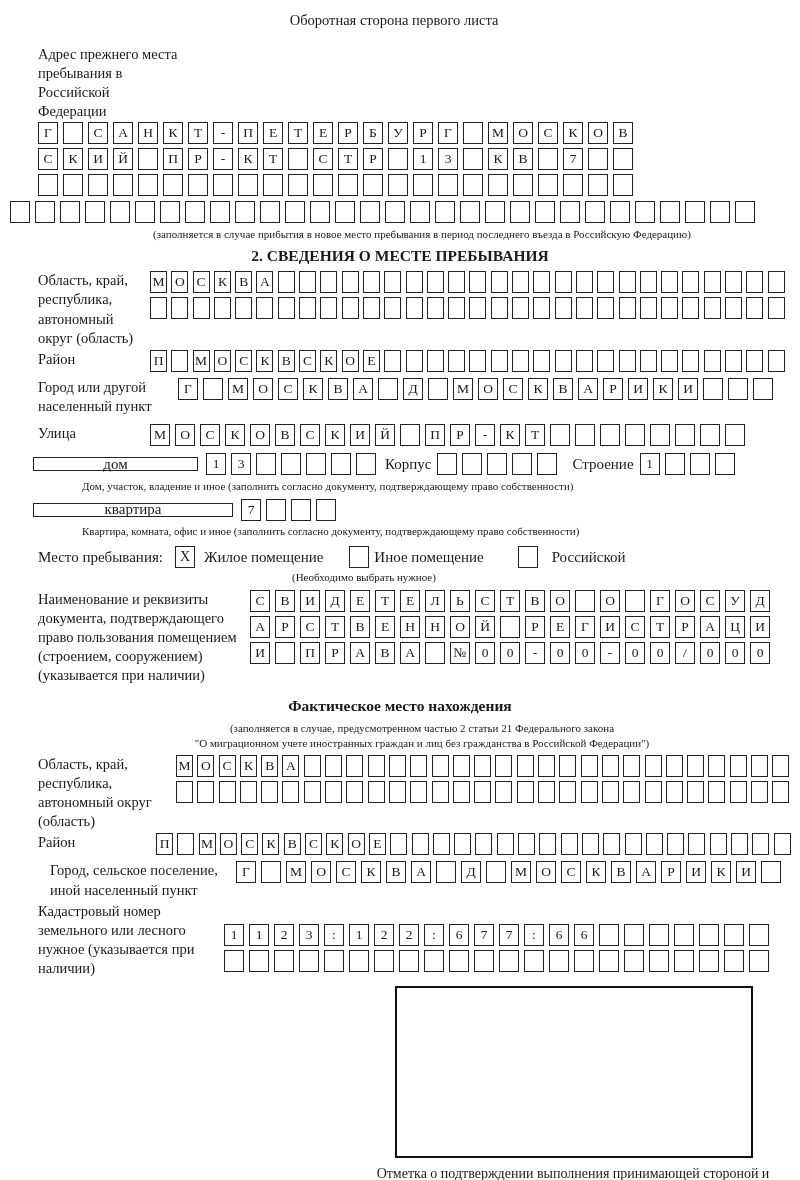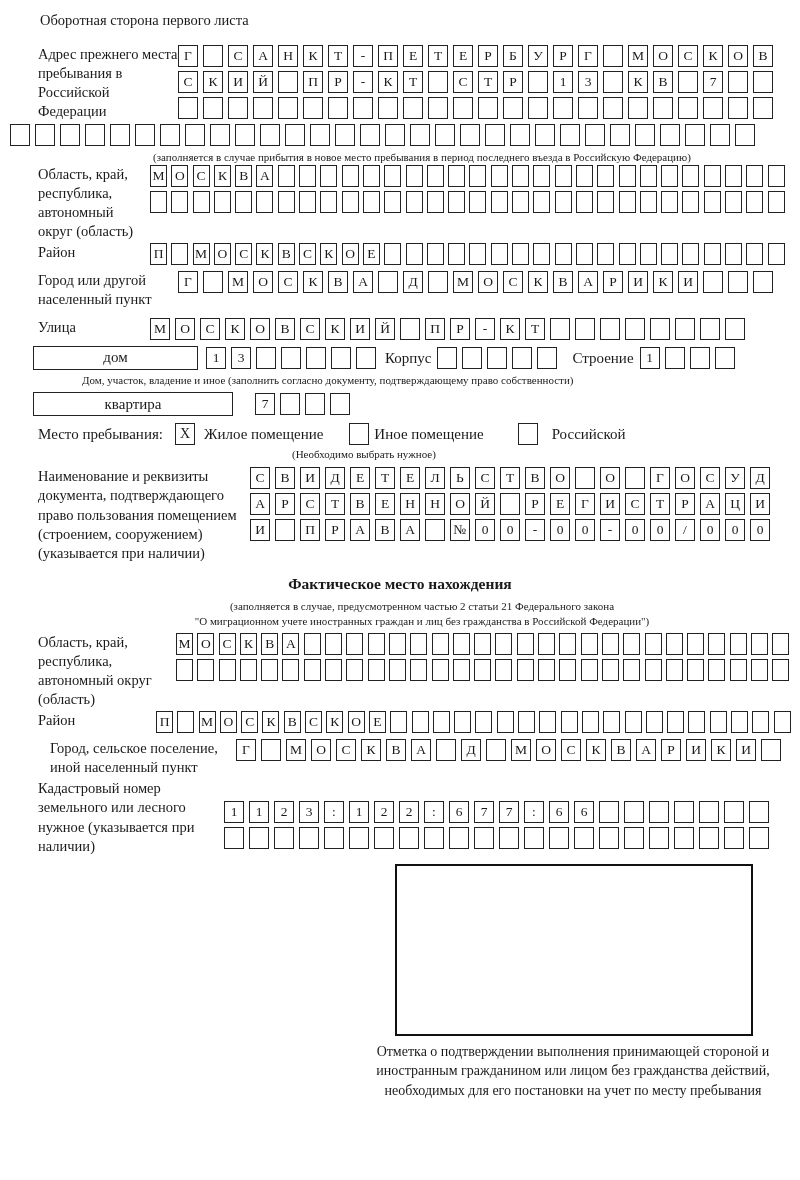"Оборотная сторона первого листа" .corner-note { text-align: left -> center }
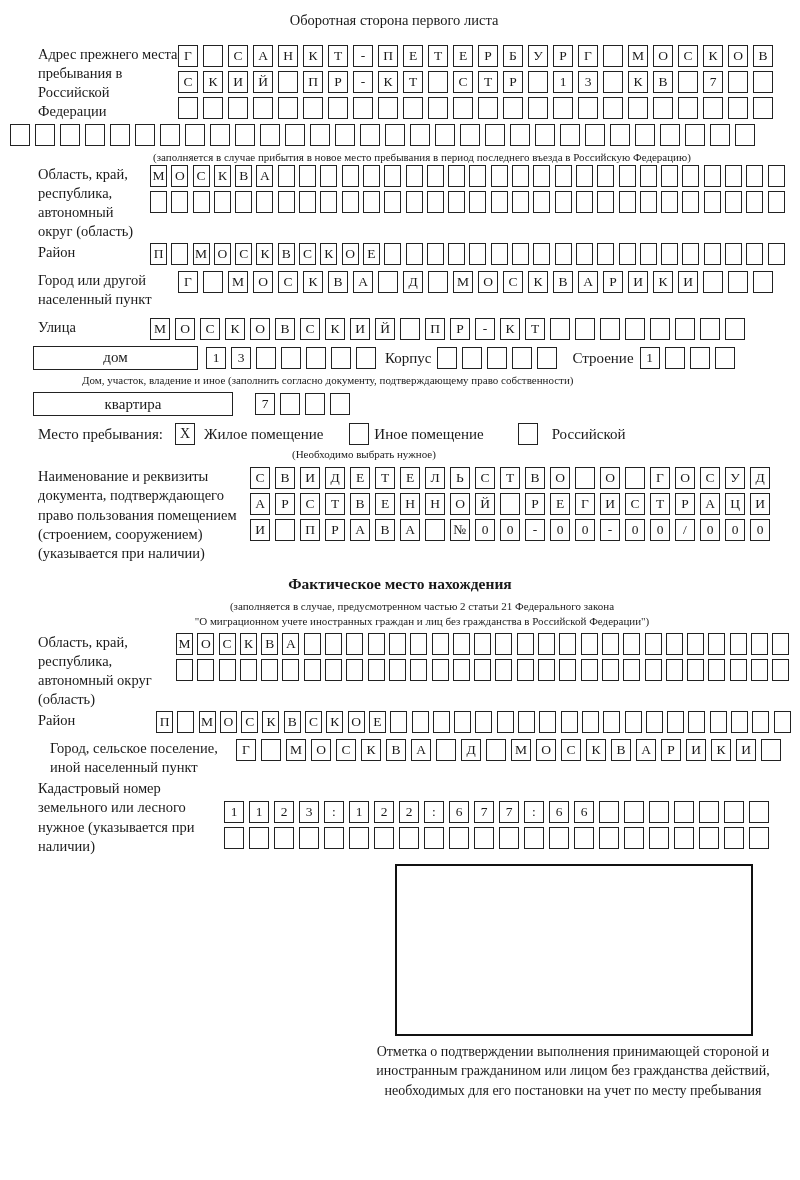"Адрес прежнего места пребывания в" div.row { flex-direction: none -> column }
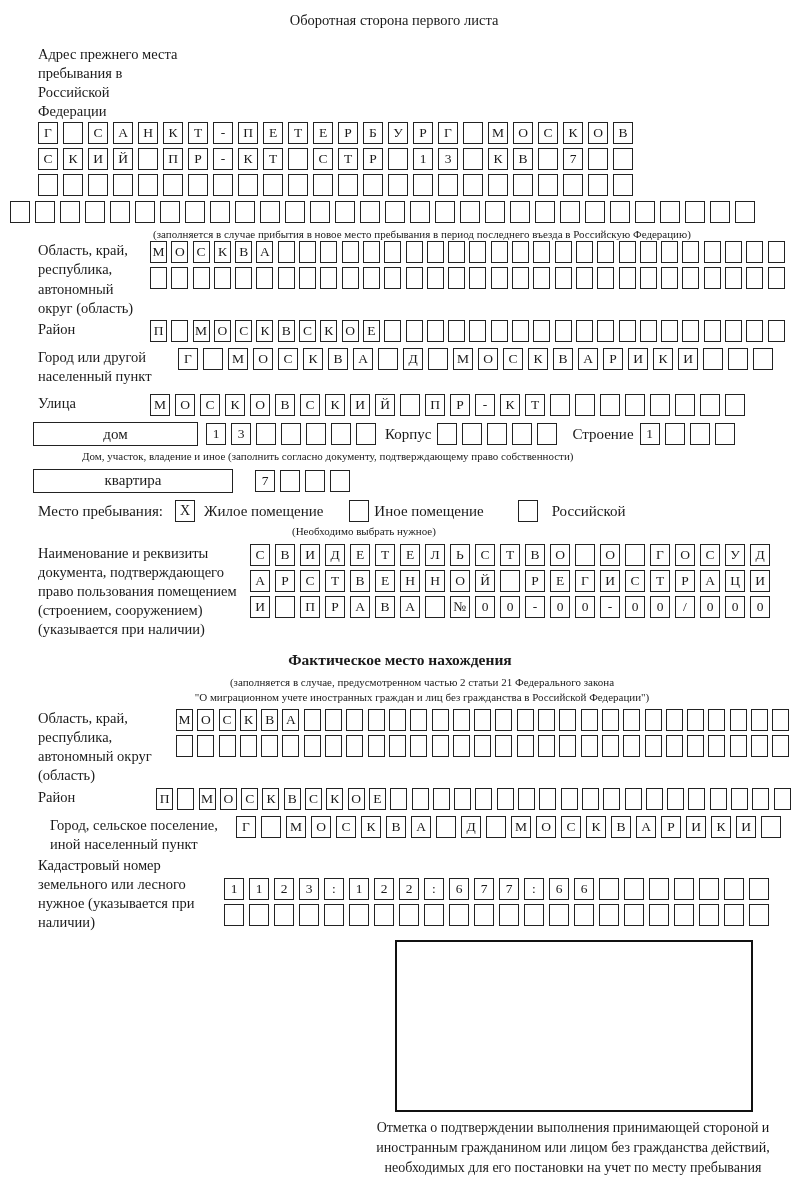"2. СВЕДЕНИЯ О МЕСТЕ ПРЕБЫВАНИЯ" div.sec-title { html: none -> <div>2. СВЕДЕНИЯ О МЕСТЕ ПРЕБЫВАНИЯ</div> }
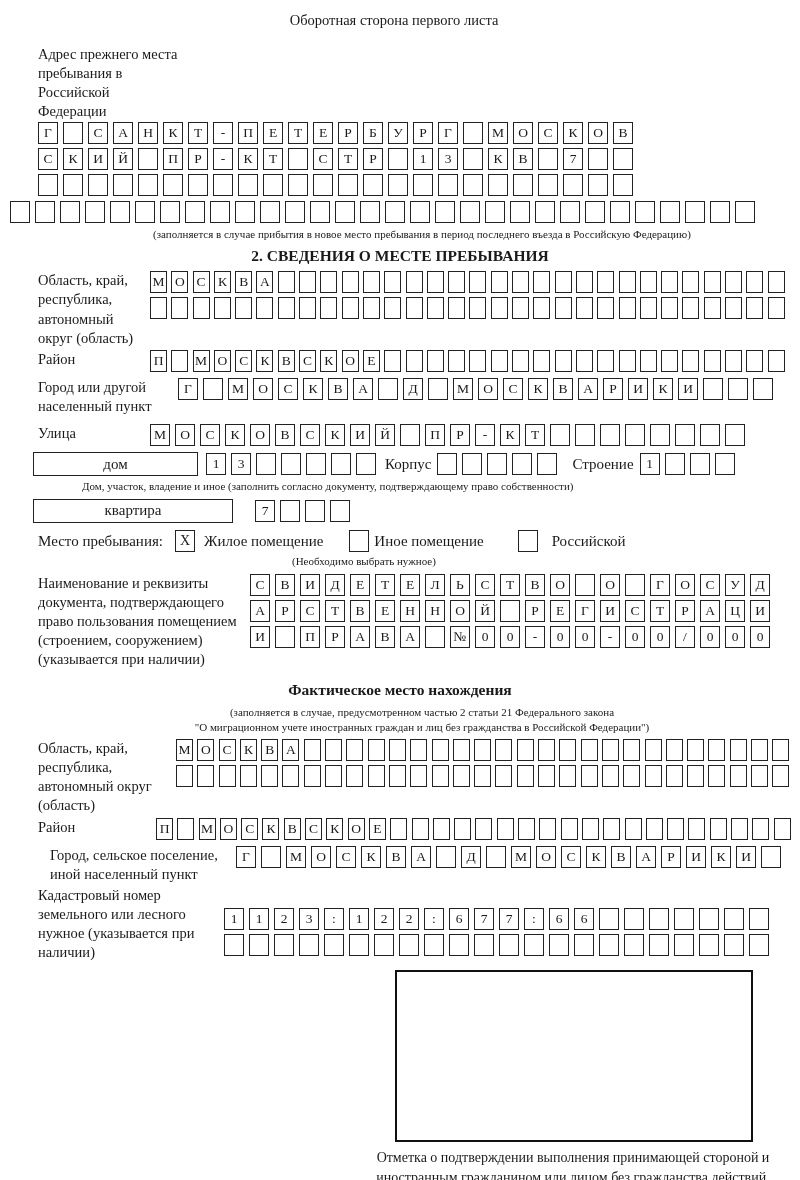"дом" .labelbox { height: 24px -> 14px }
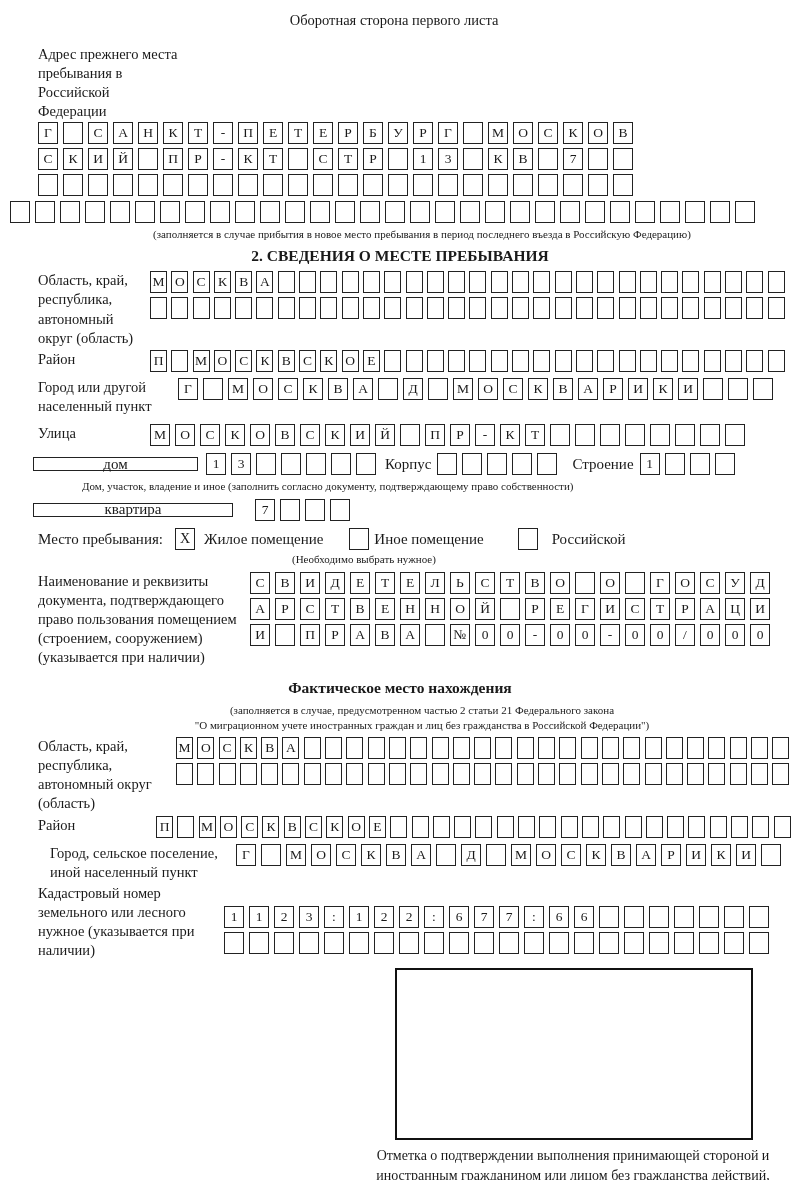"квартира" div.row { gap: 14px -> none }
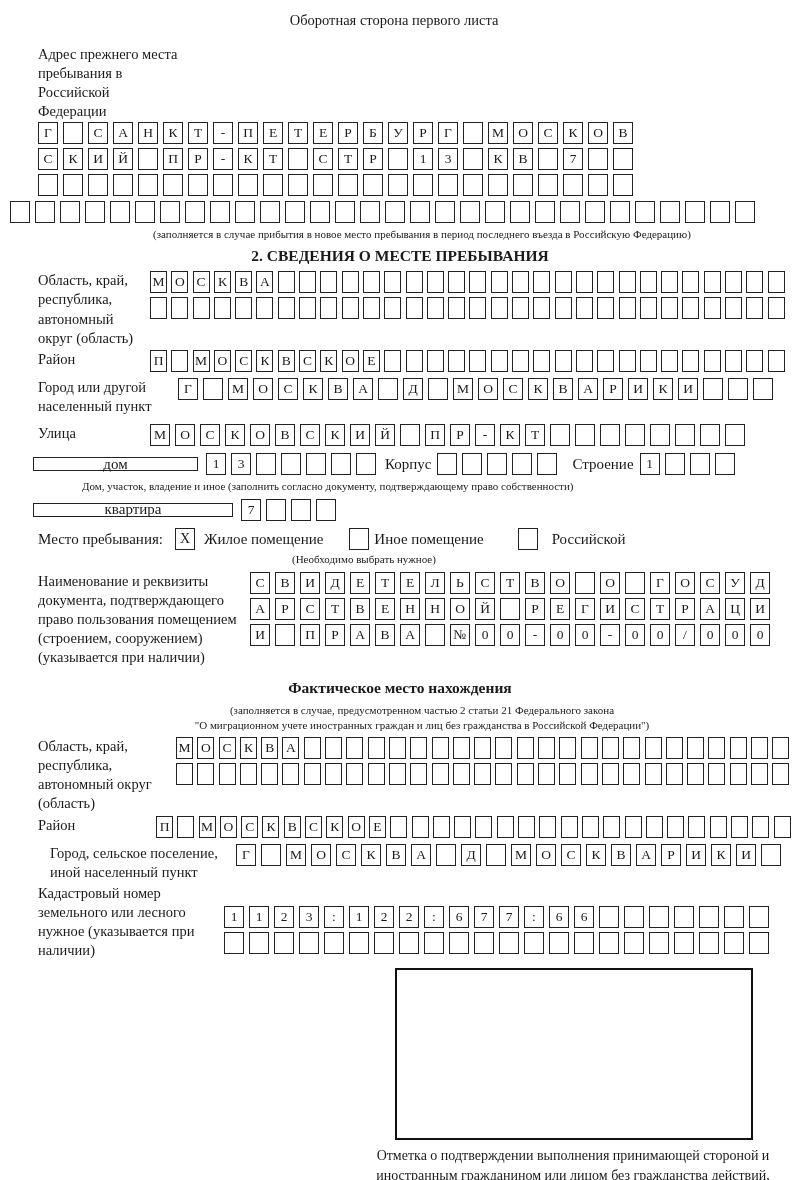"Квартира, комната, офис и иное" div.caption { html: none -> <div>Квартира, комната, офис и иное (заполнить согласно документу, подтверждающему право собственности)</div> }
